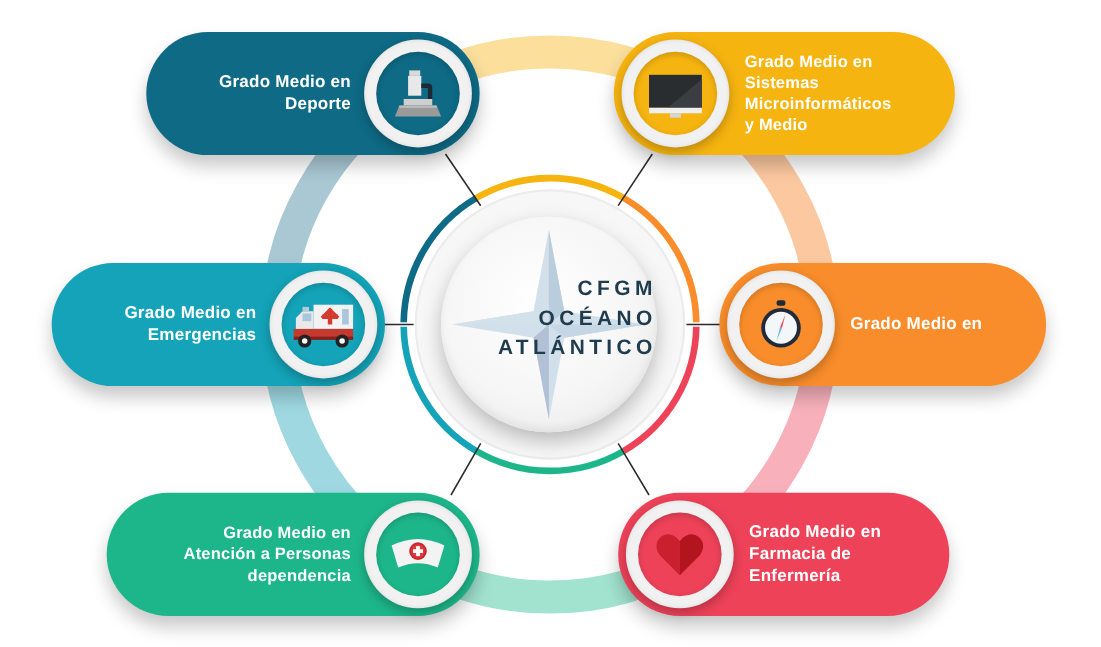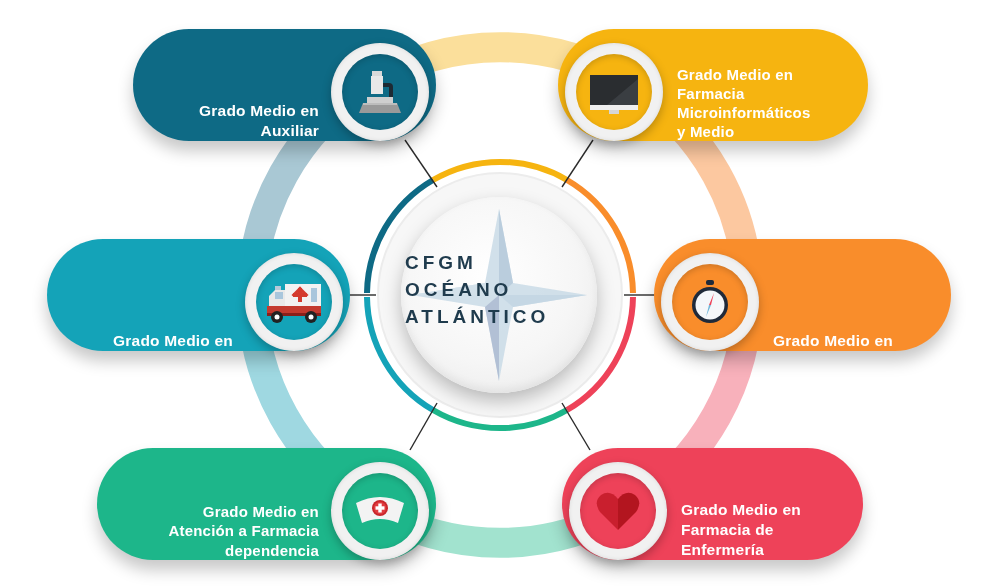"Grado Medio en" .pill { align-items: flex-end -> center }
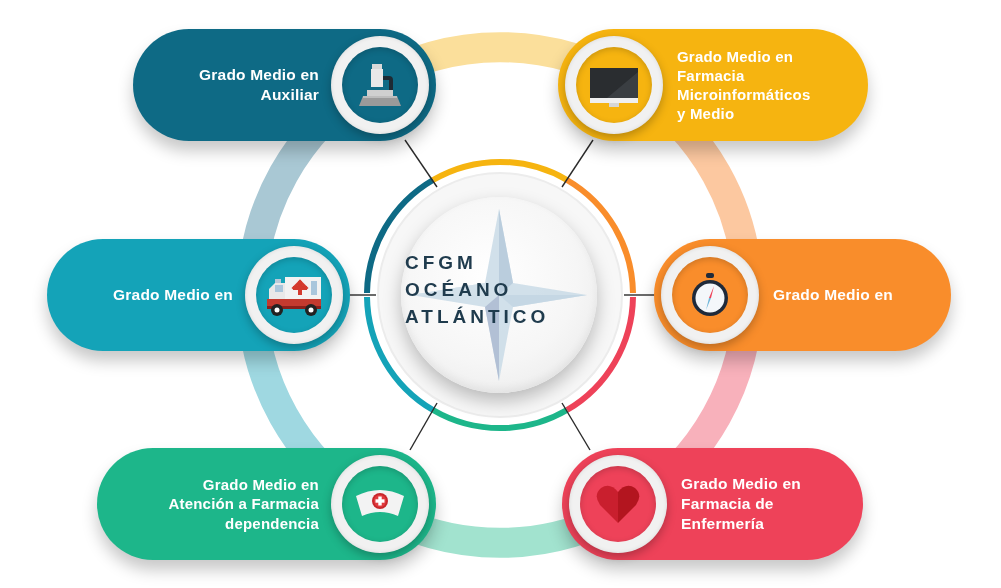"Farmacia" div { text: Farmacia -> Sistemas }
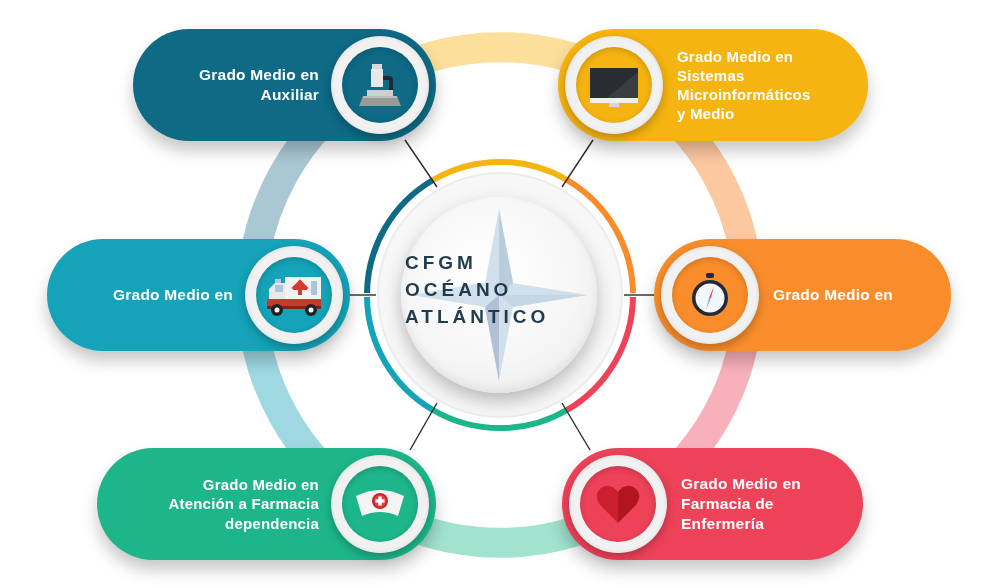"Auxiliar" div { text: Auxiliar -> Deporte }
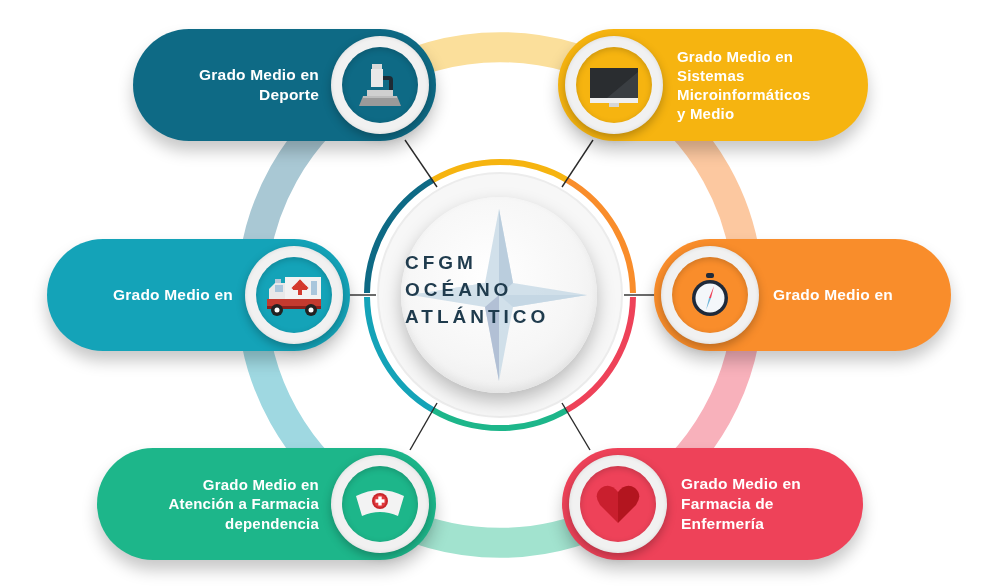"CFGM" .center-title { text-align: left -> right }
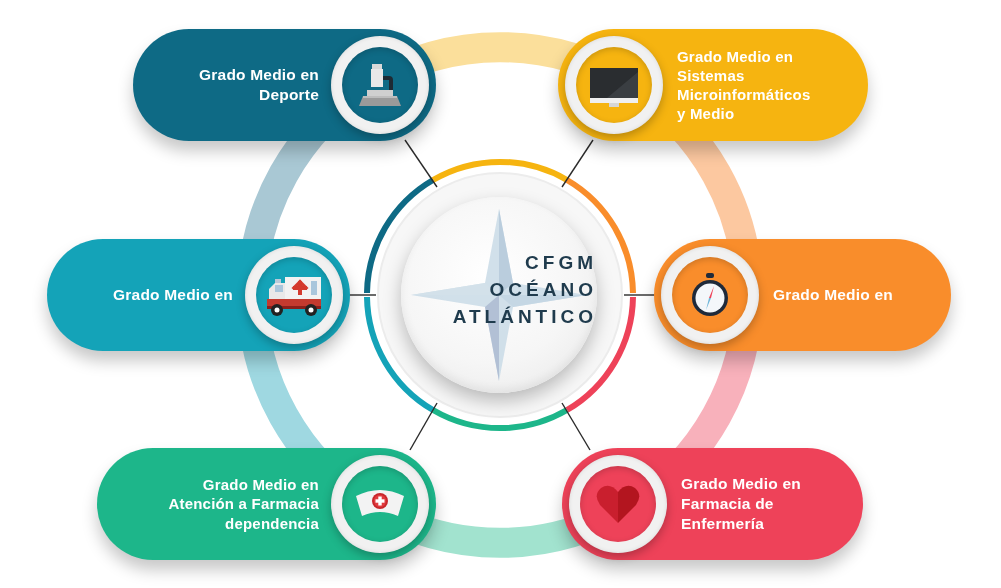"Emergencias" div { html: none -> <div>Emergencias</div> }
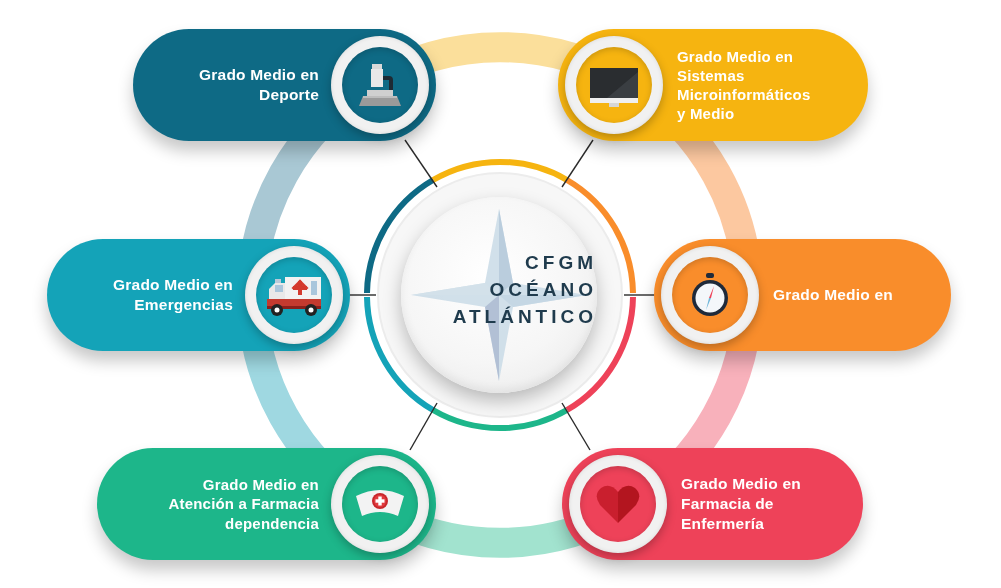"Atención a Farmacia" div { text: Farmacia -> Personas }
